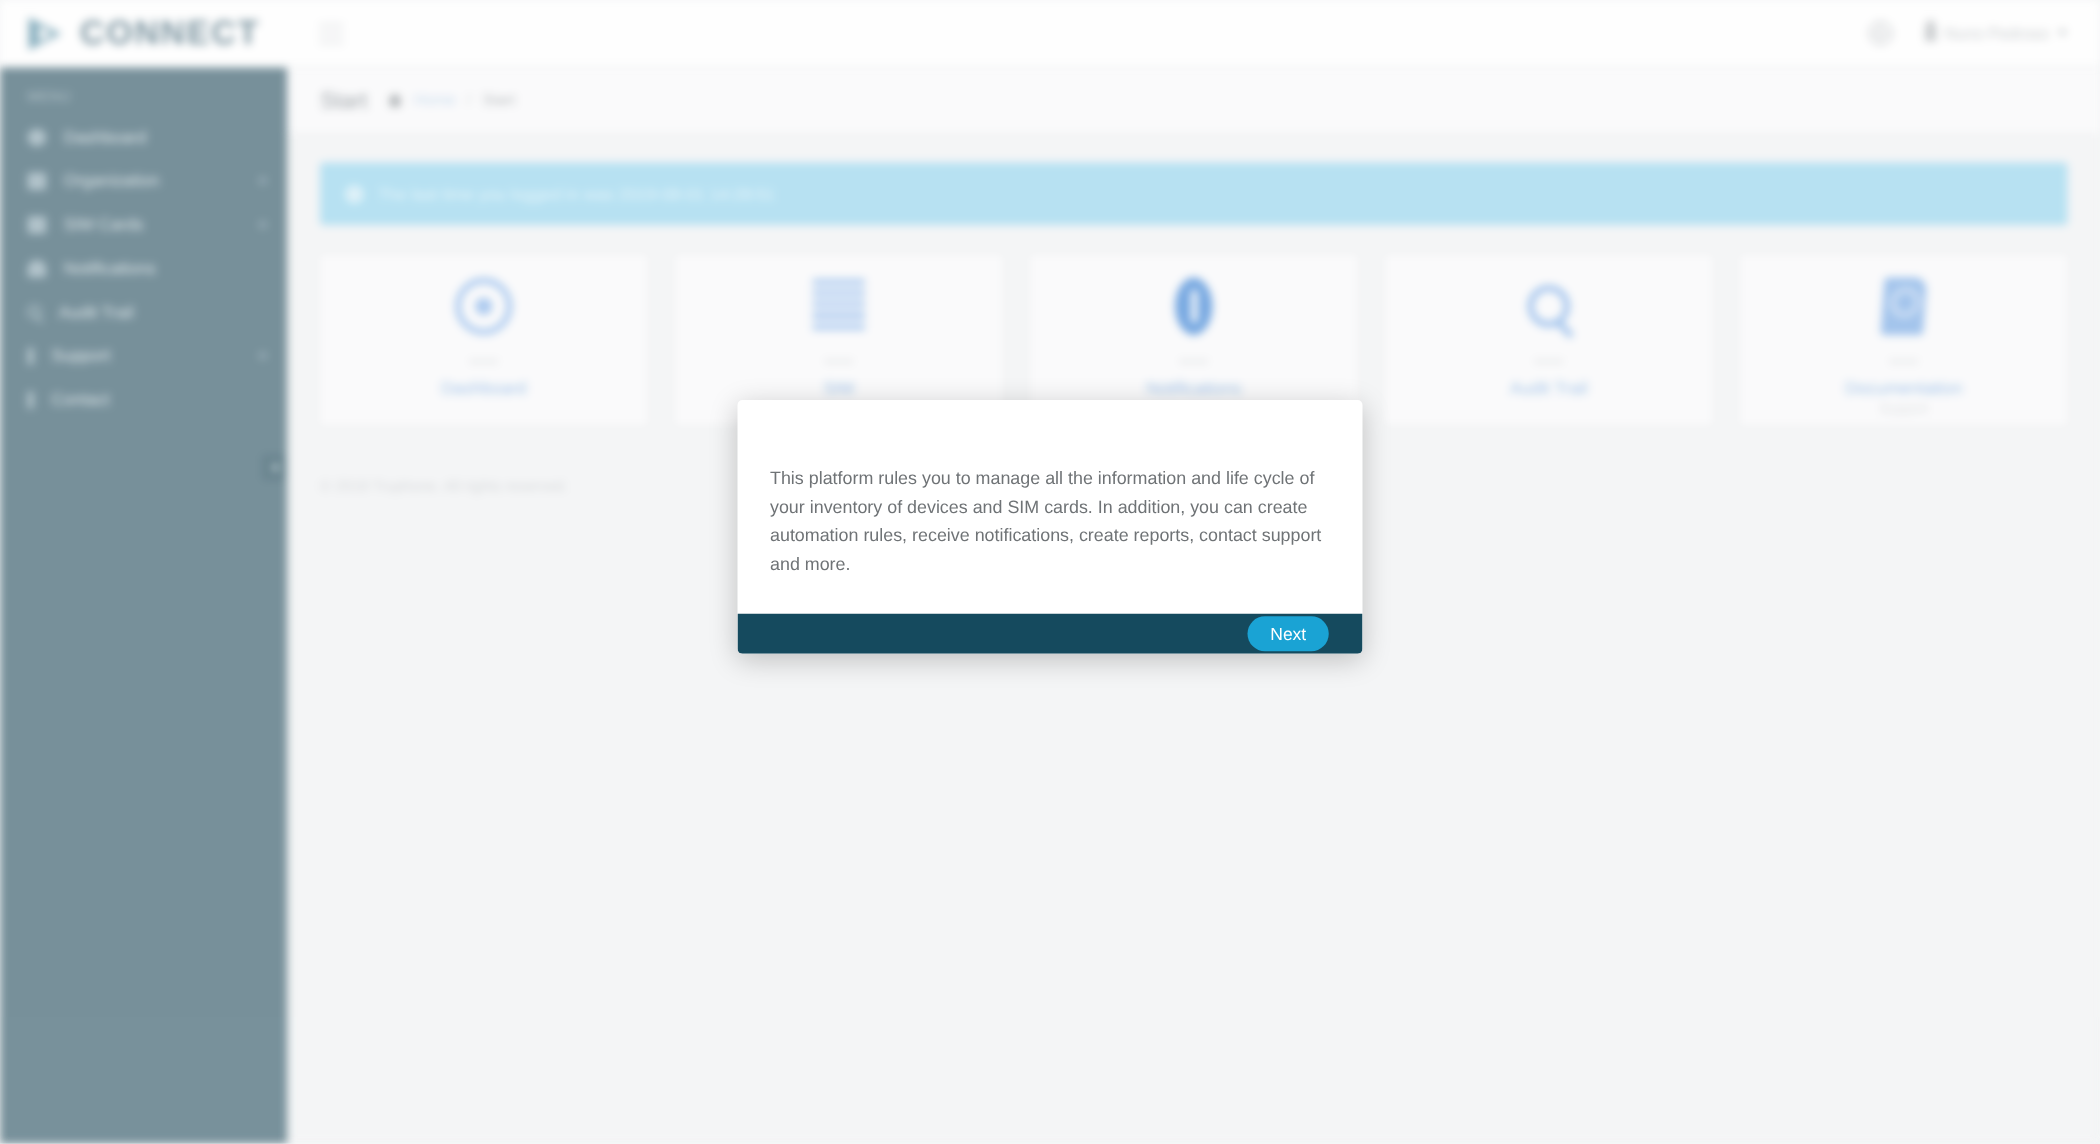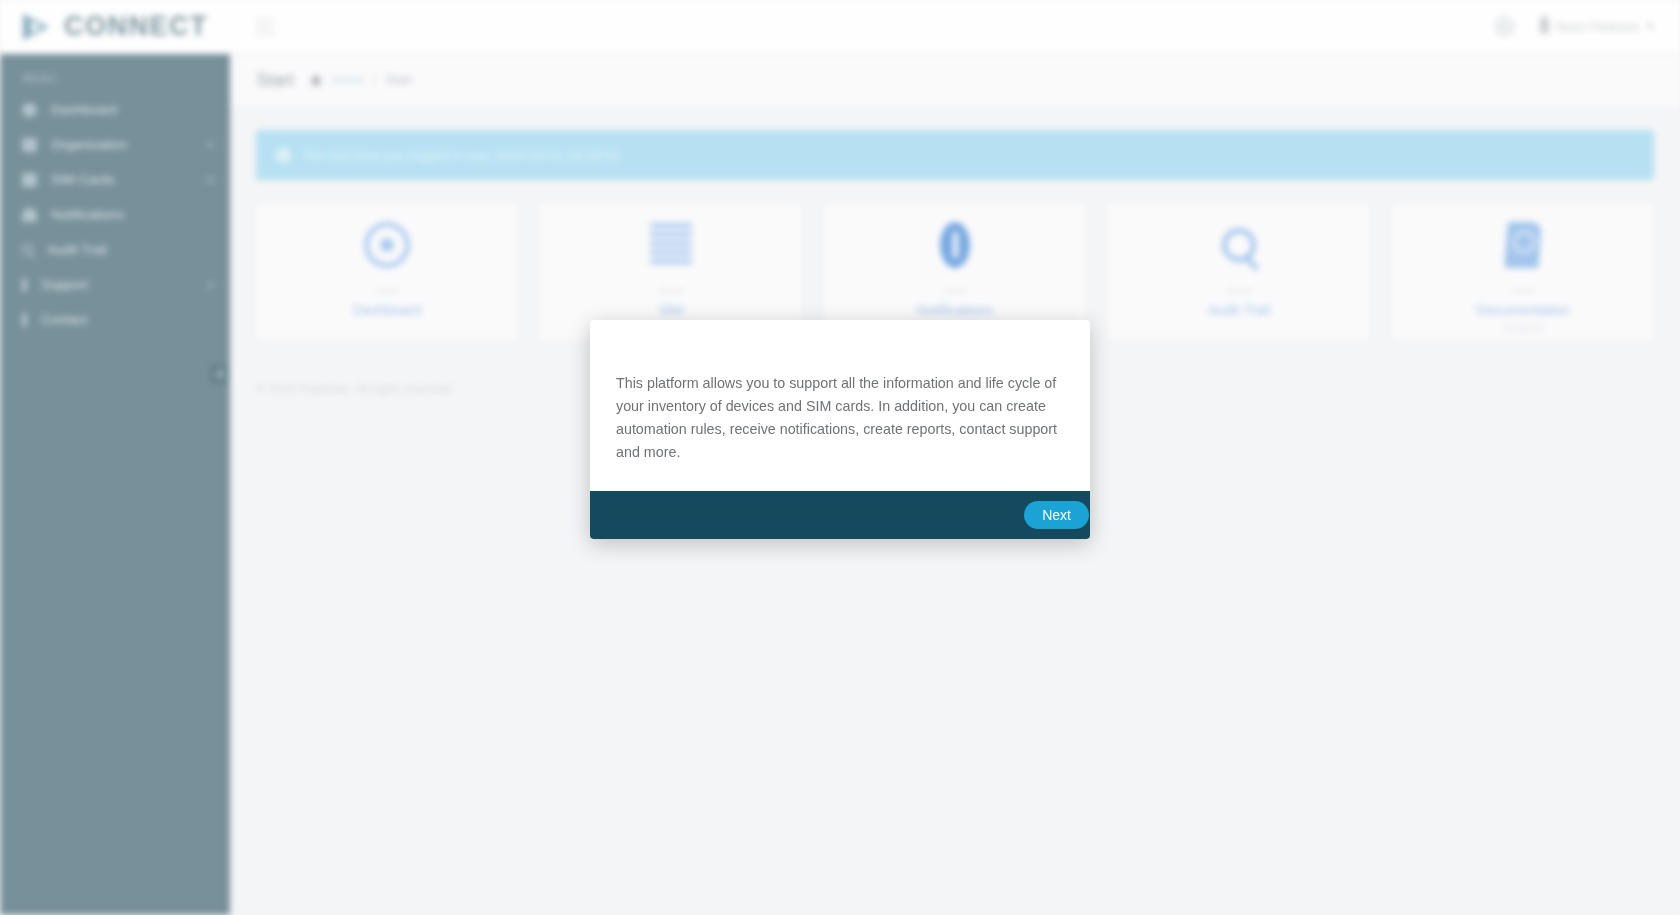"This platform allows you to" div.modal-text { text: allows you to support -> rules you to manage }
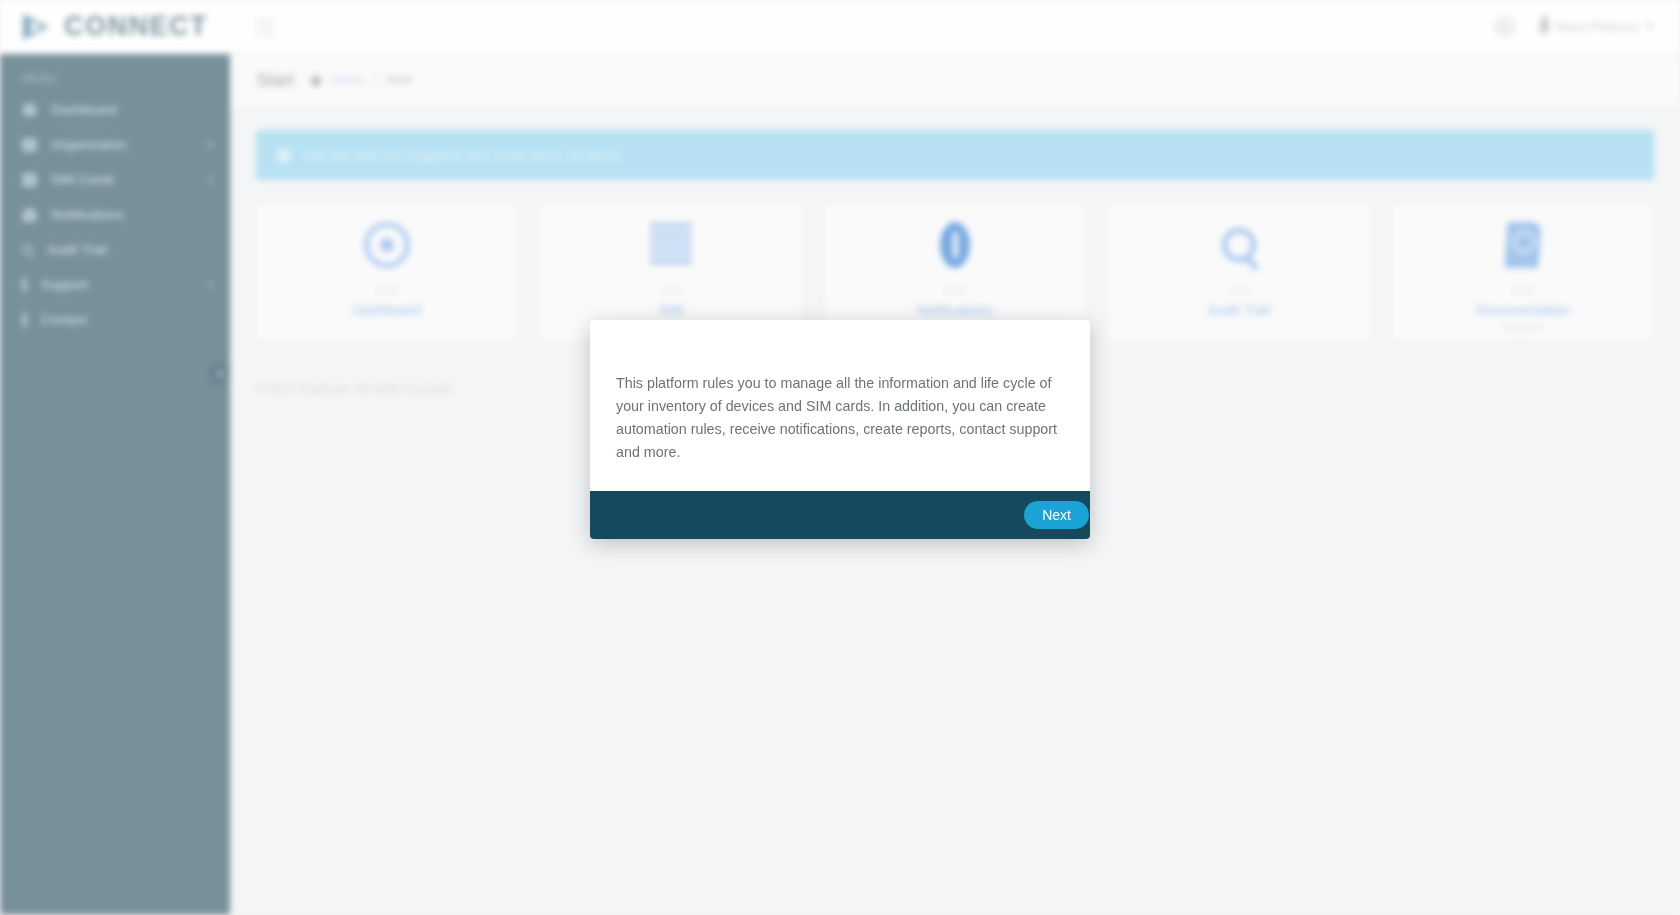"Next" .modal-footer { height: 48px -> 32px; padding-right: 1px -> 27px }
